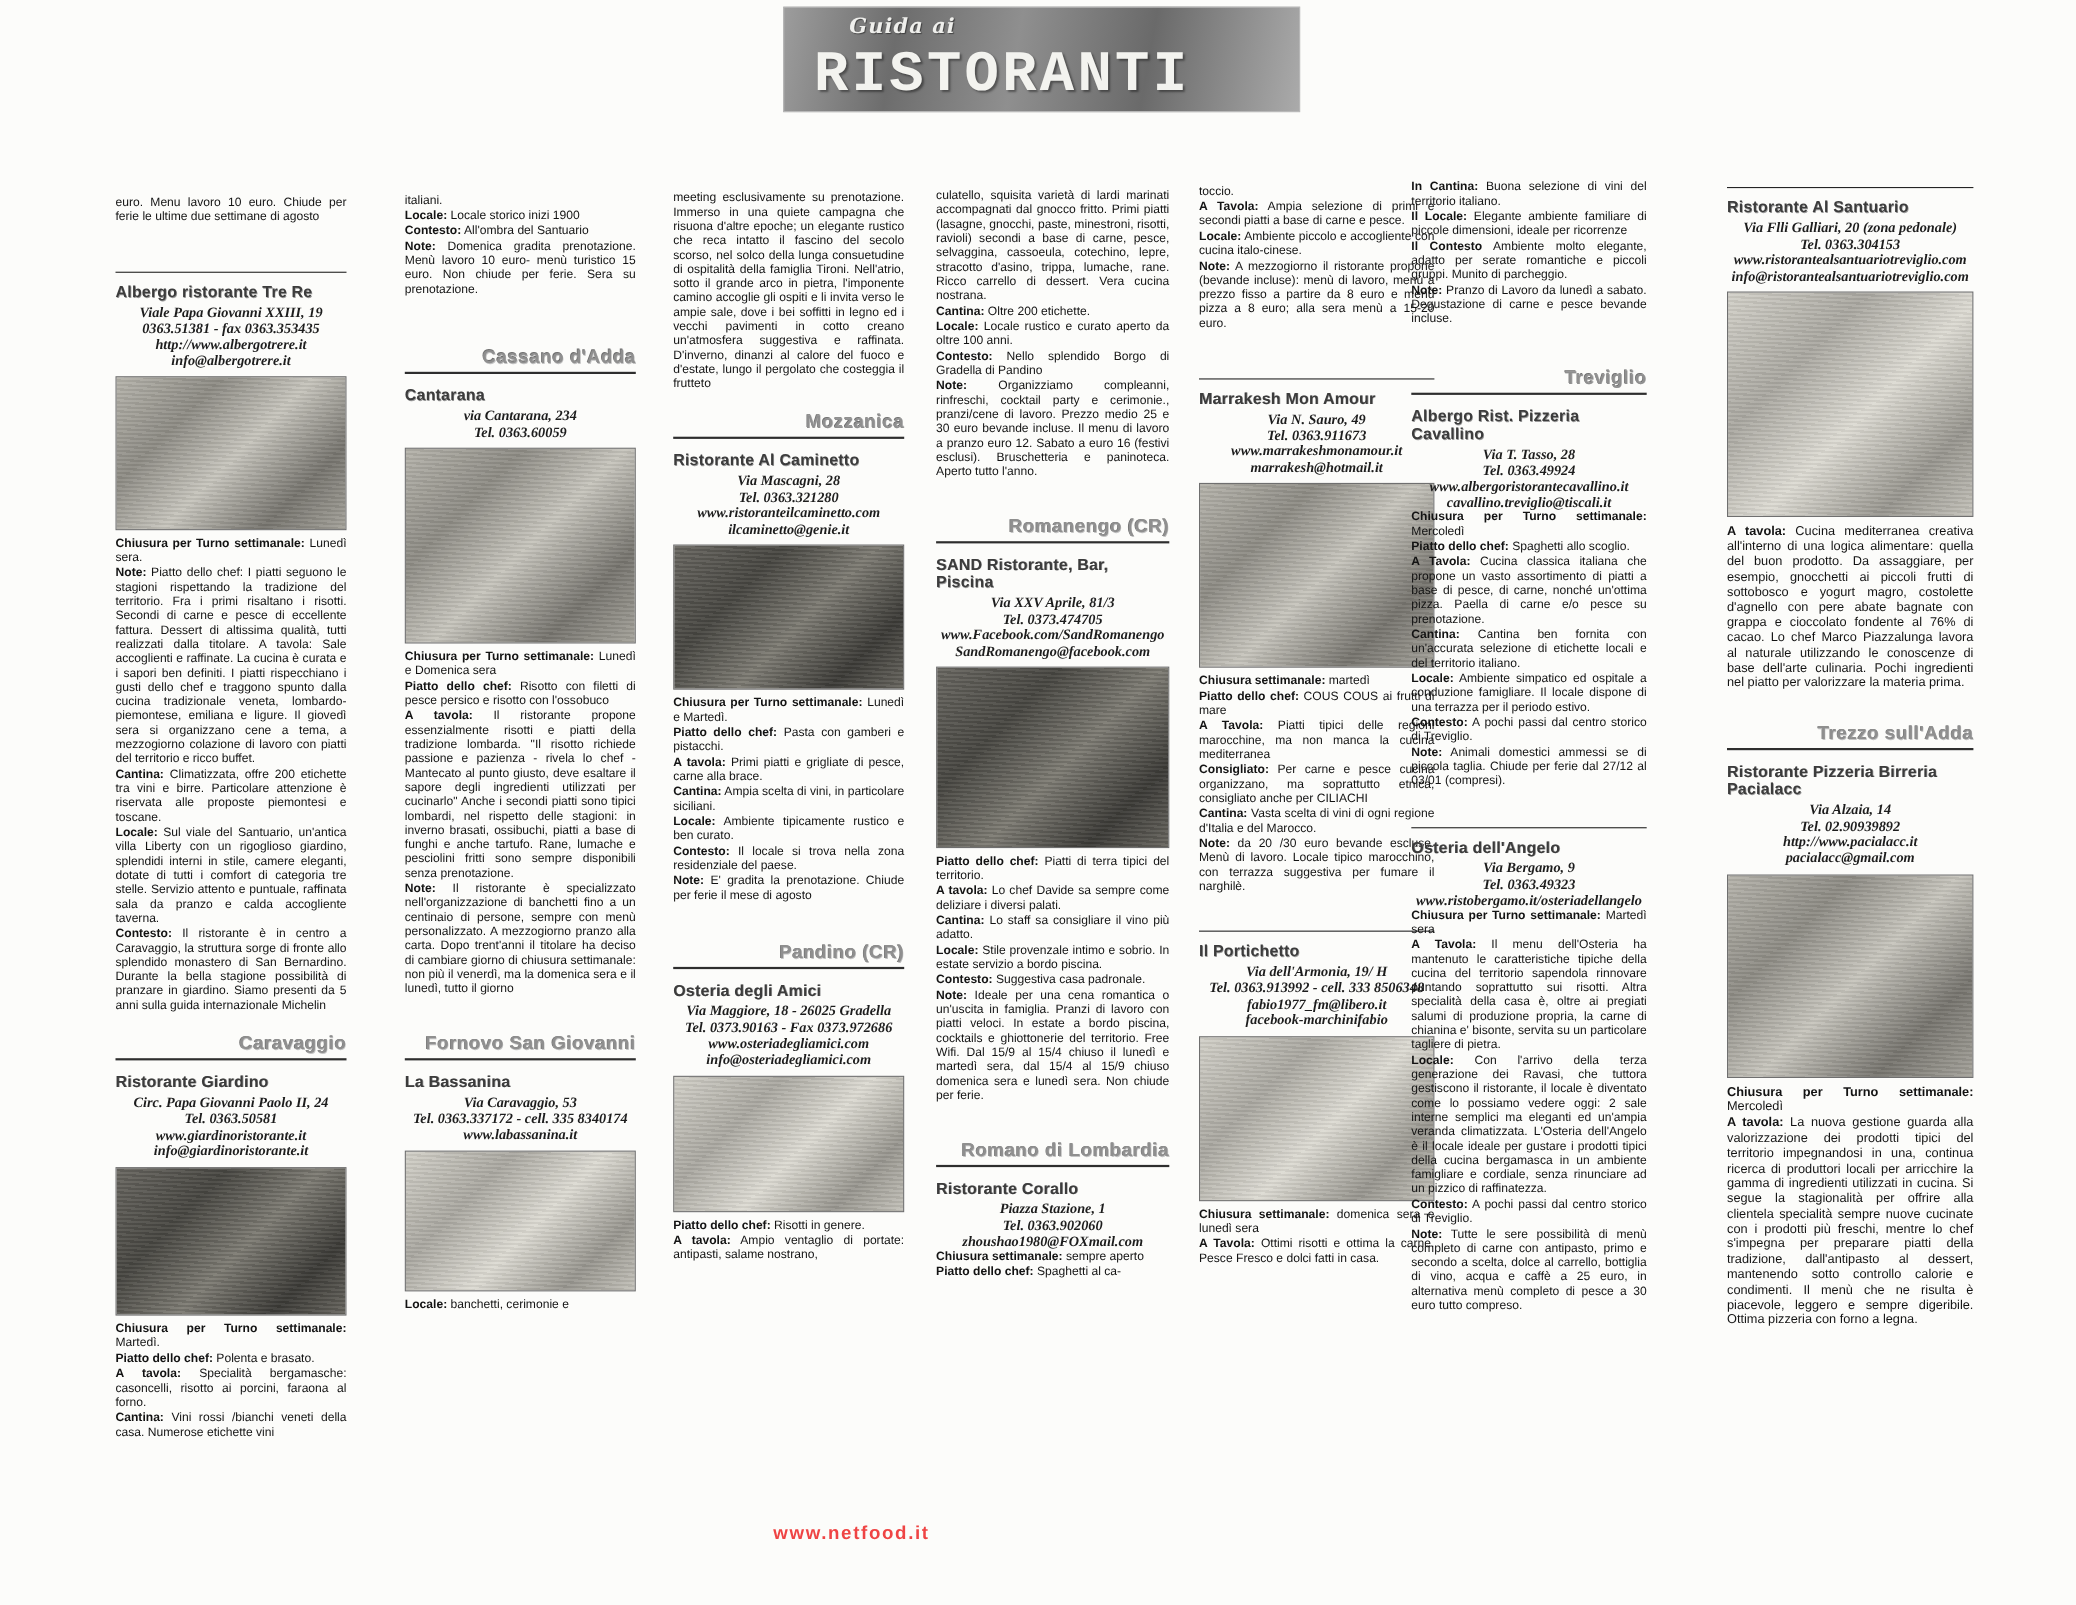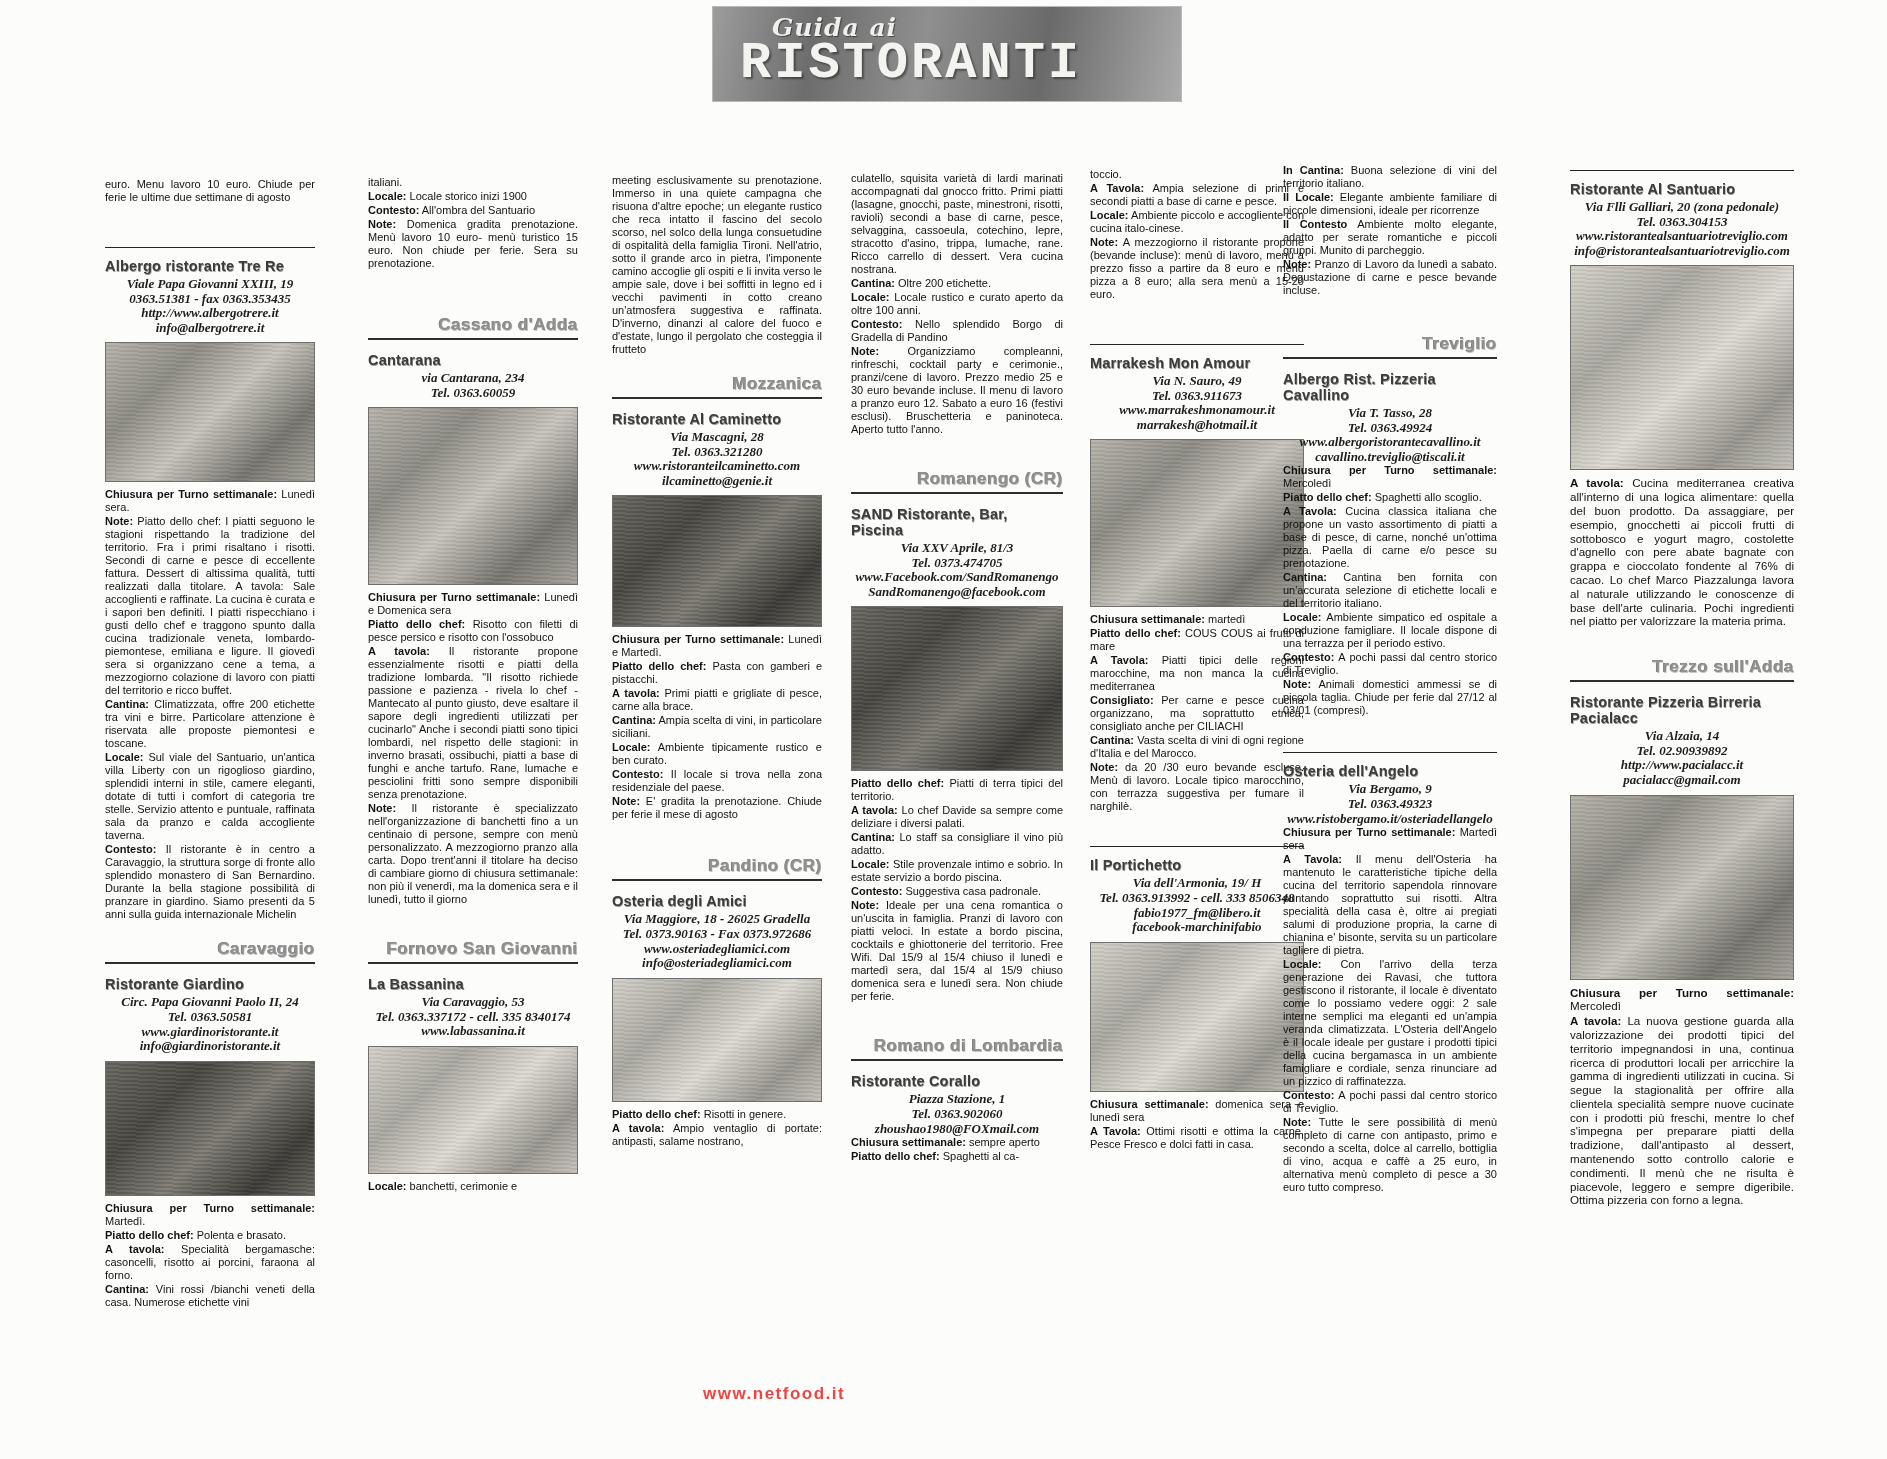"Guida ai" .banner .kicker { font-size: 25px -> 19px; margin: 7px 0 0 60px -> 7px 0 12px 60px }
